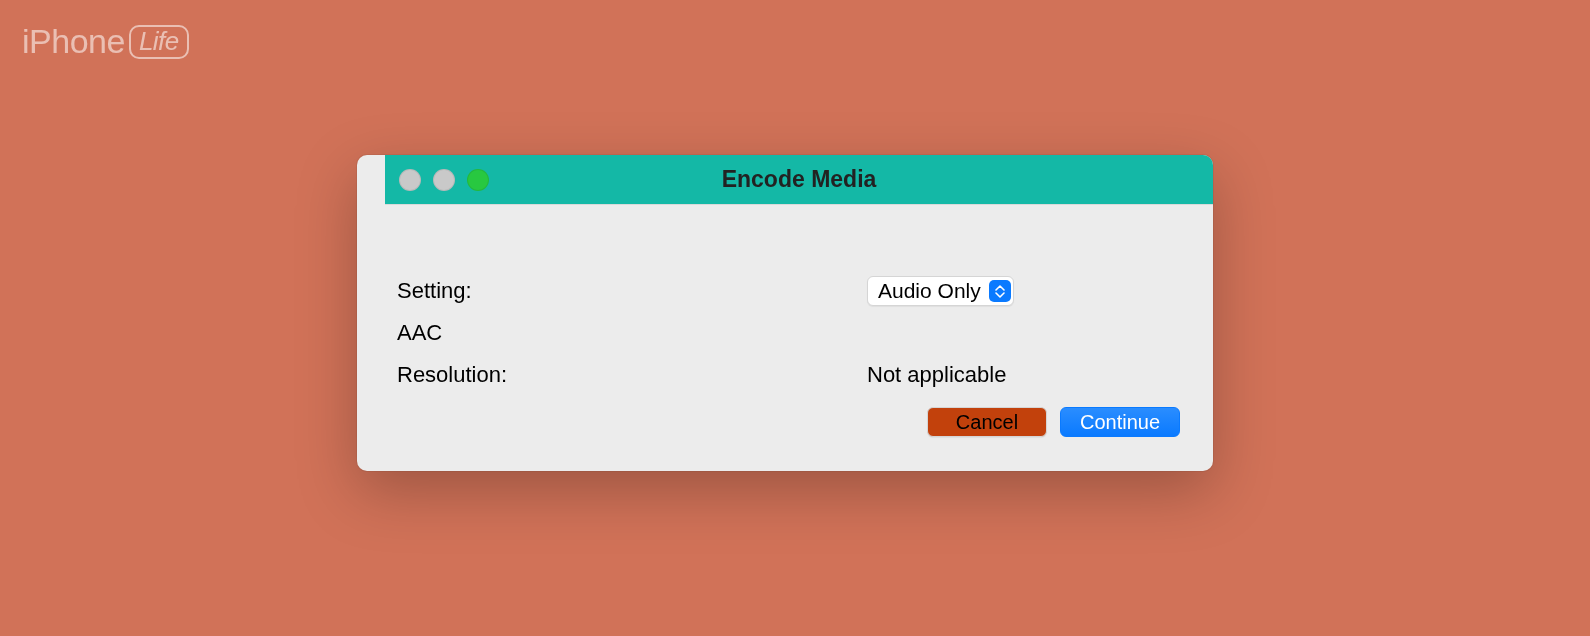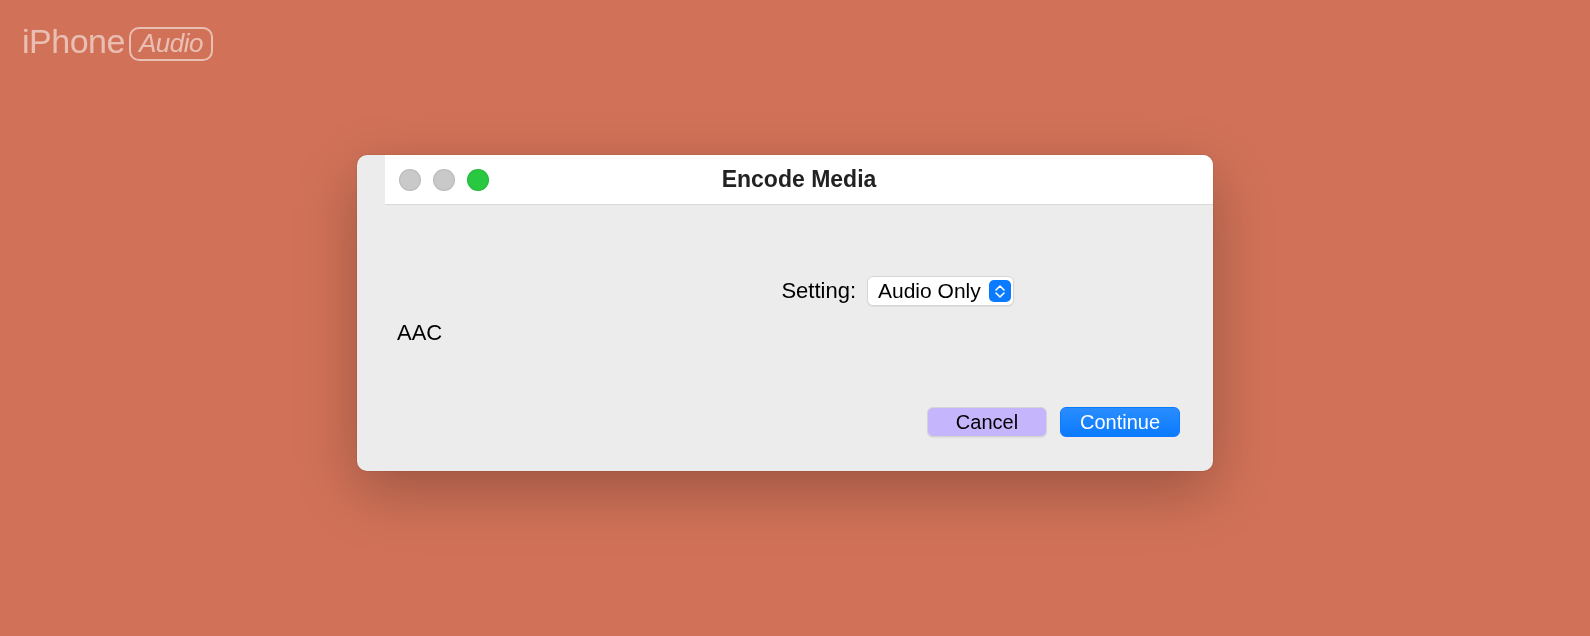"iPhone" .watermark { align-items: flex-end -> center }
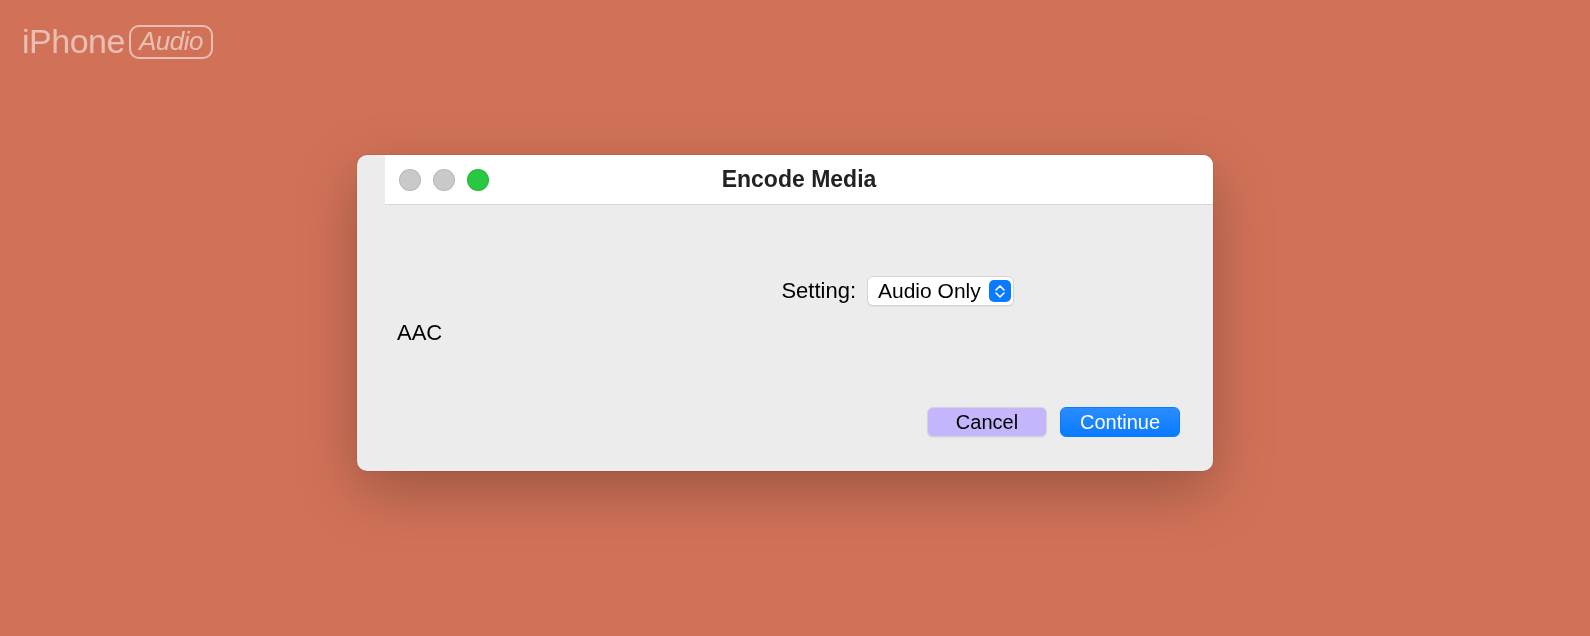"Audio" span.life-badge { text: Audio -> Life }
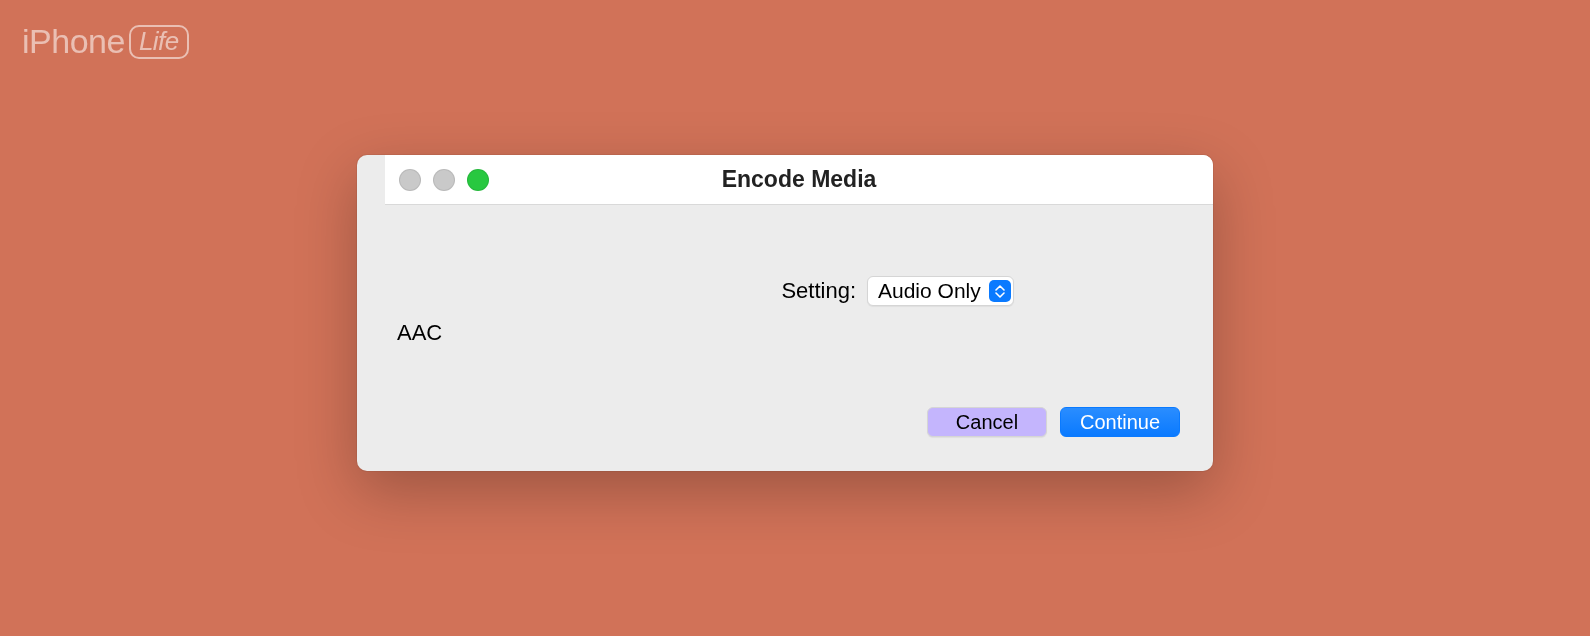"Encode Media" .titlebar { background: #ffffff -> #14b8a6 }
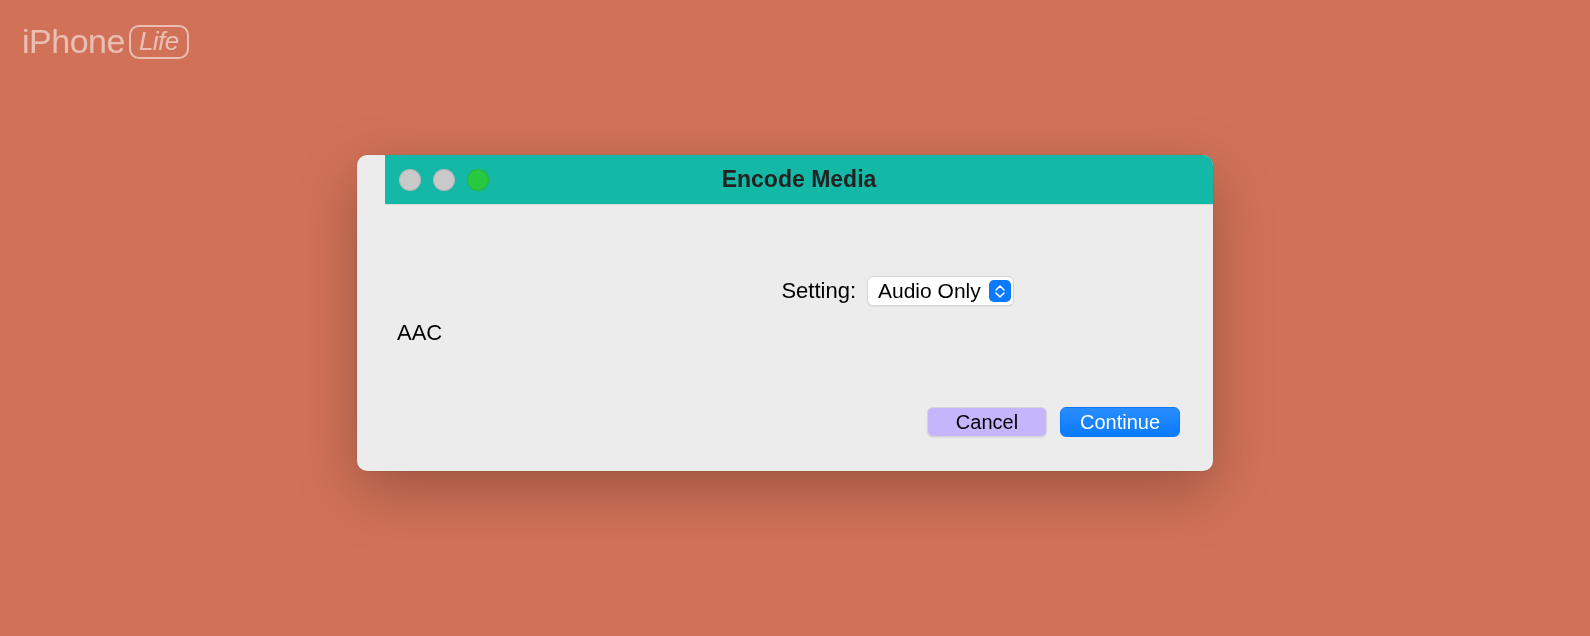"Setting:" .row-label { text-align: right -> left }
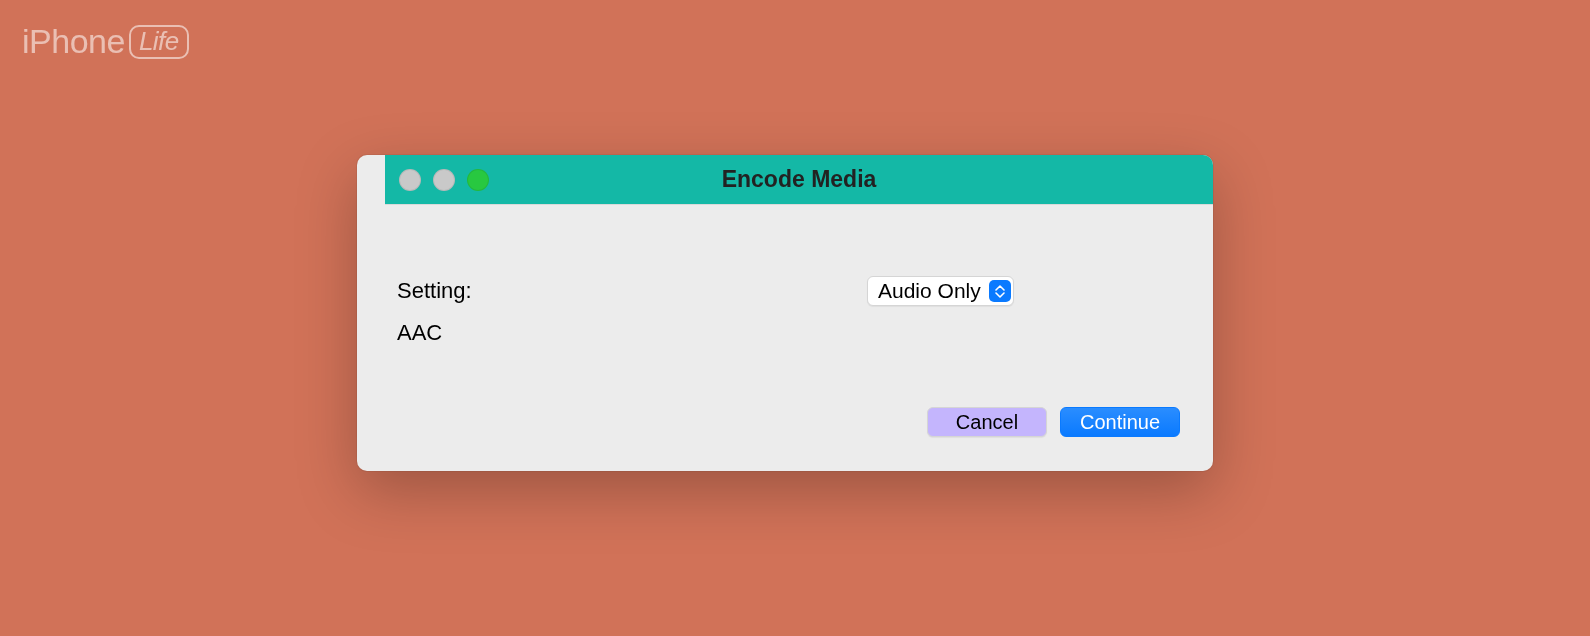"Resolution:" div.row { html: none -> <div> <div>Resolution:</div> <div>Not applicable</div> </div> }
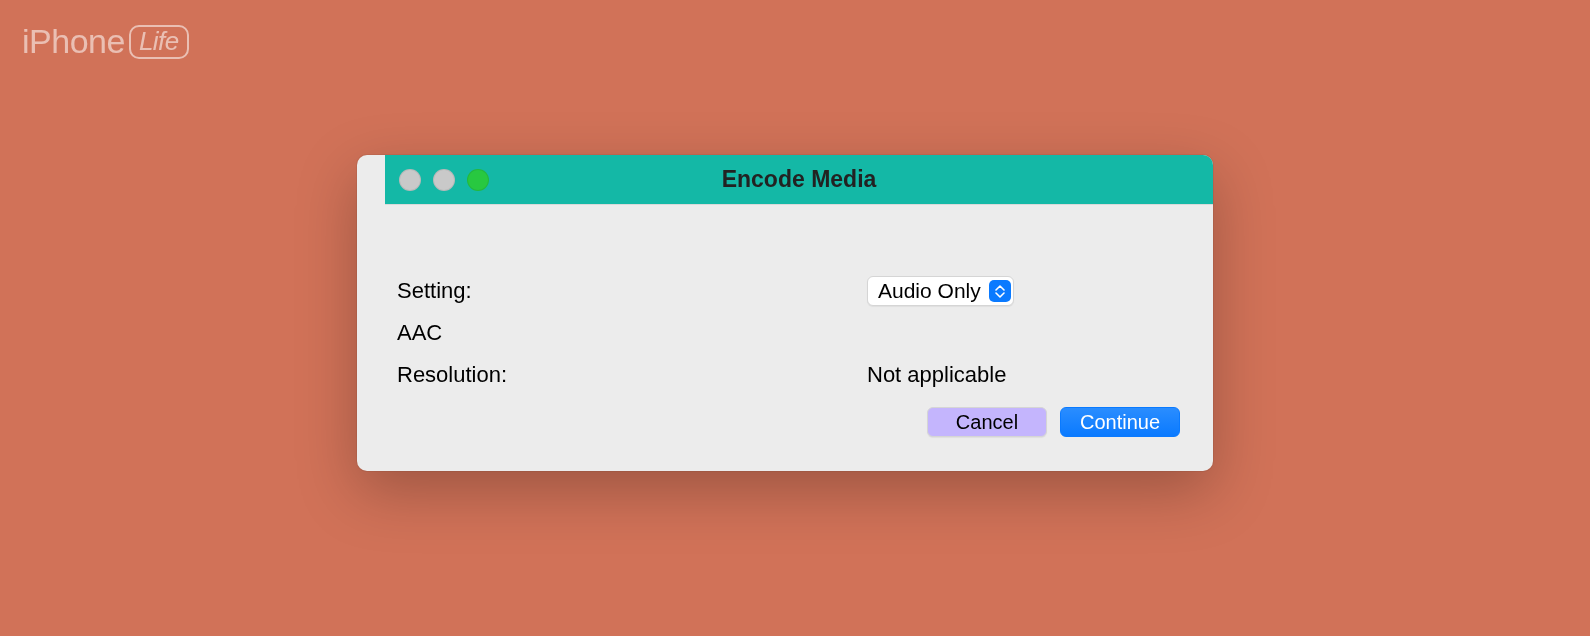"Cancel" .btn-default { background: #c4b5fd -> #c2410c }
